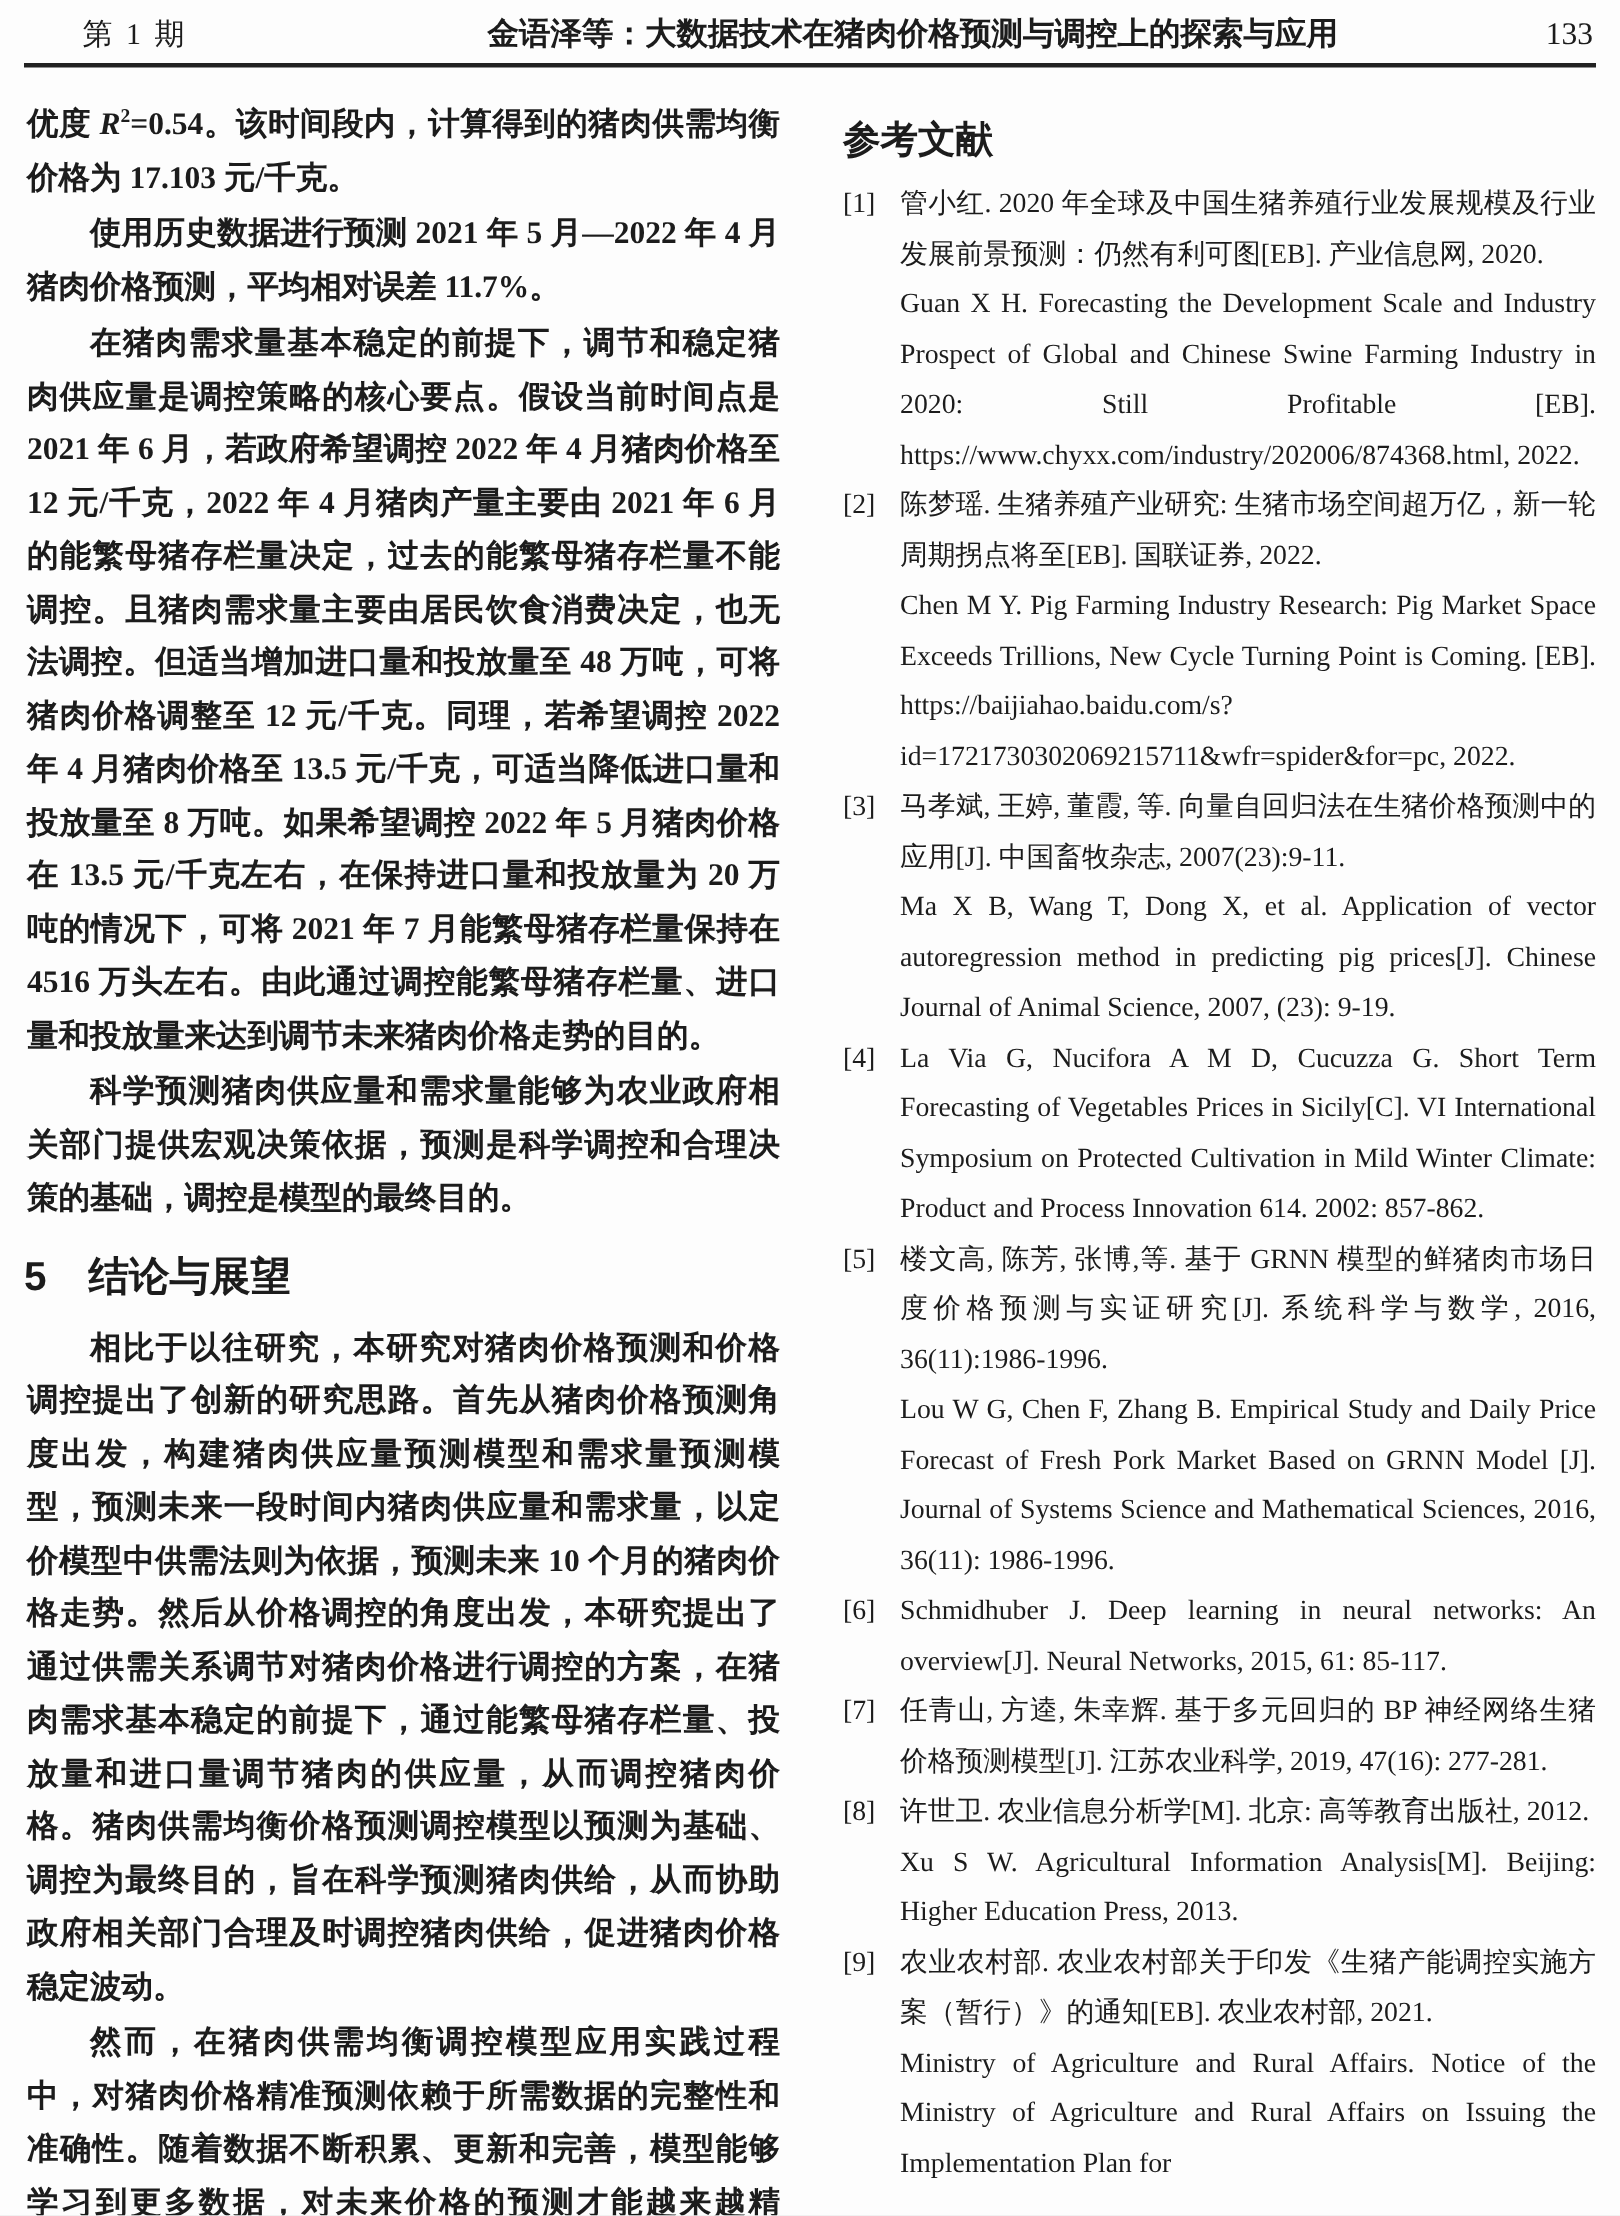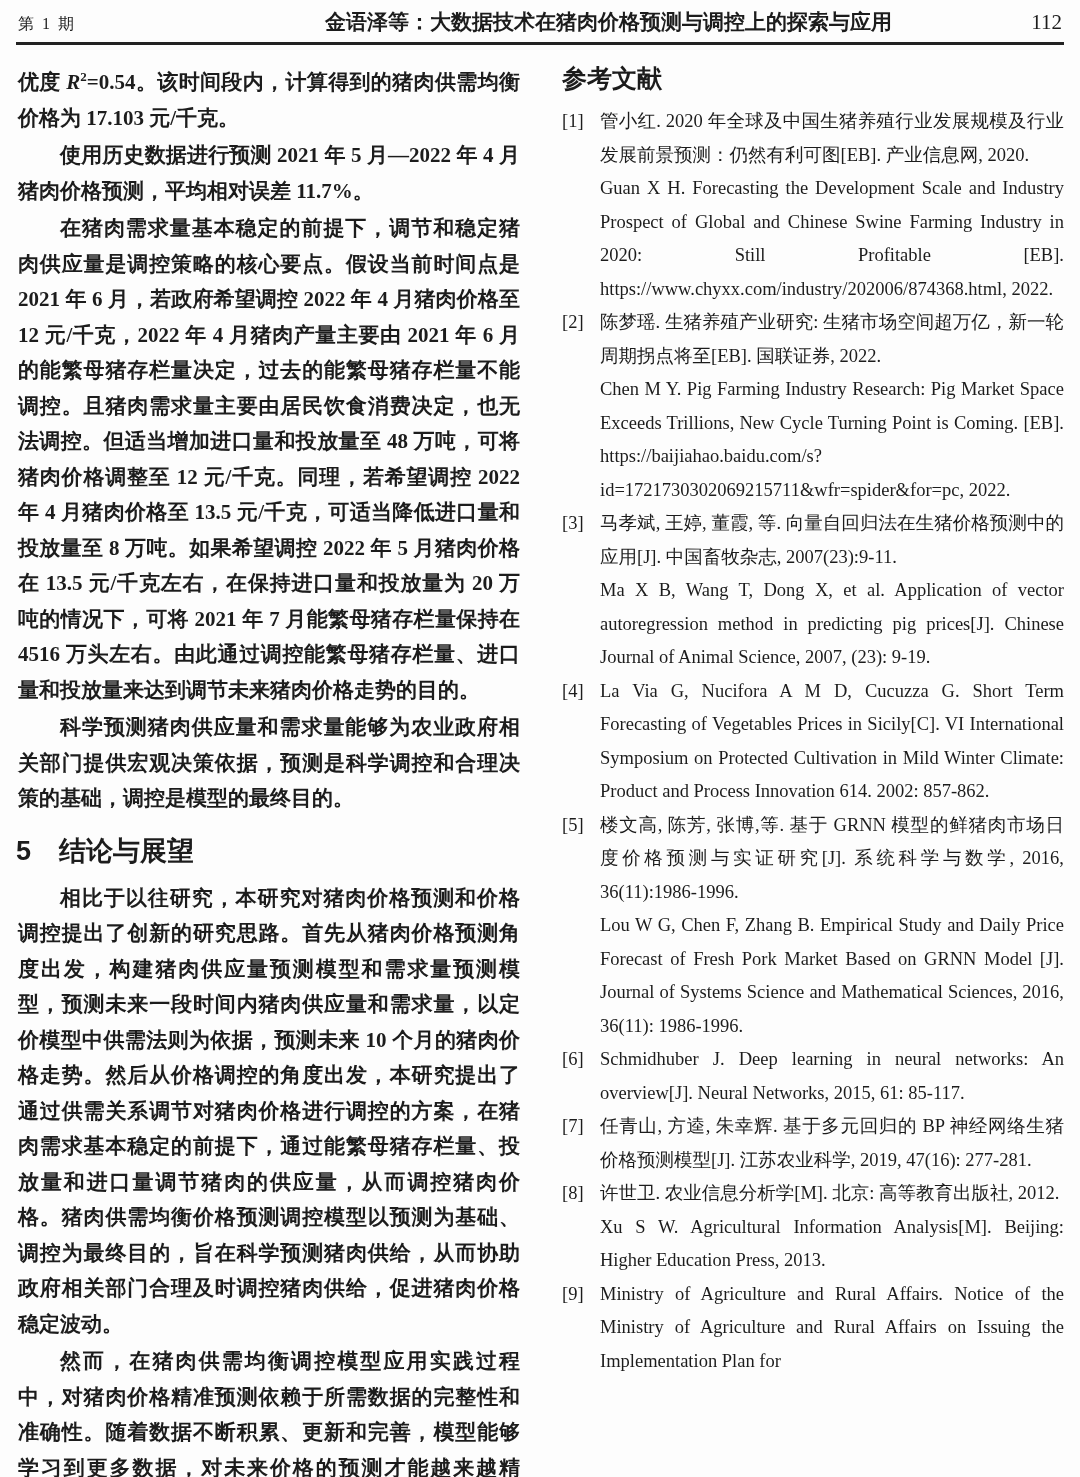"第 1 期" .hdr-issue { font-size: 16px -> 20px; margin-left: none -> 37px }
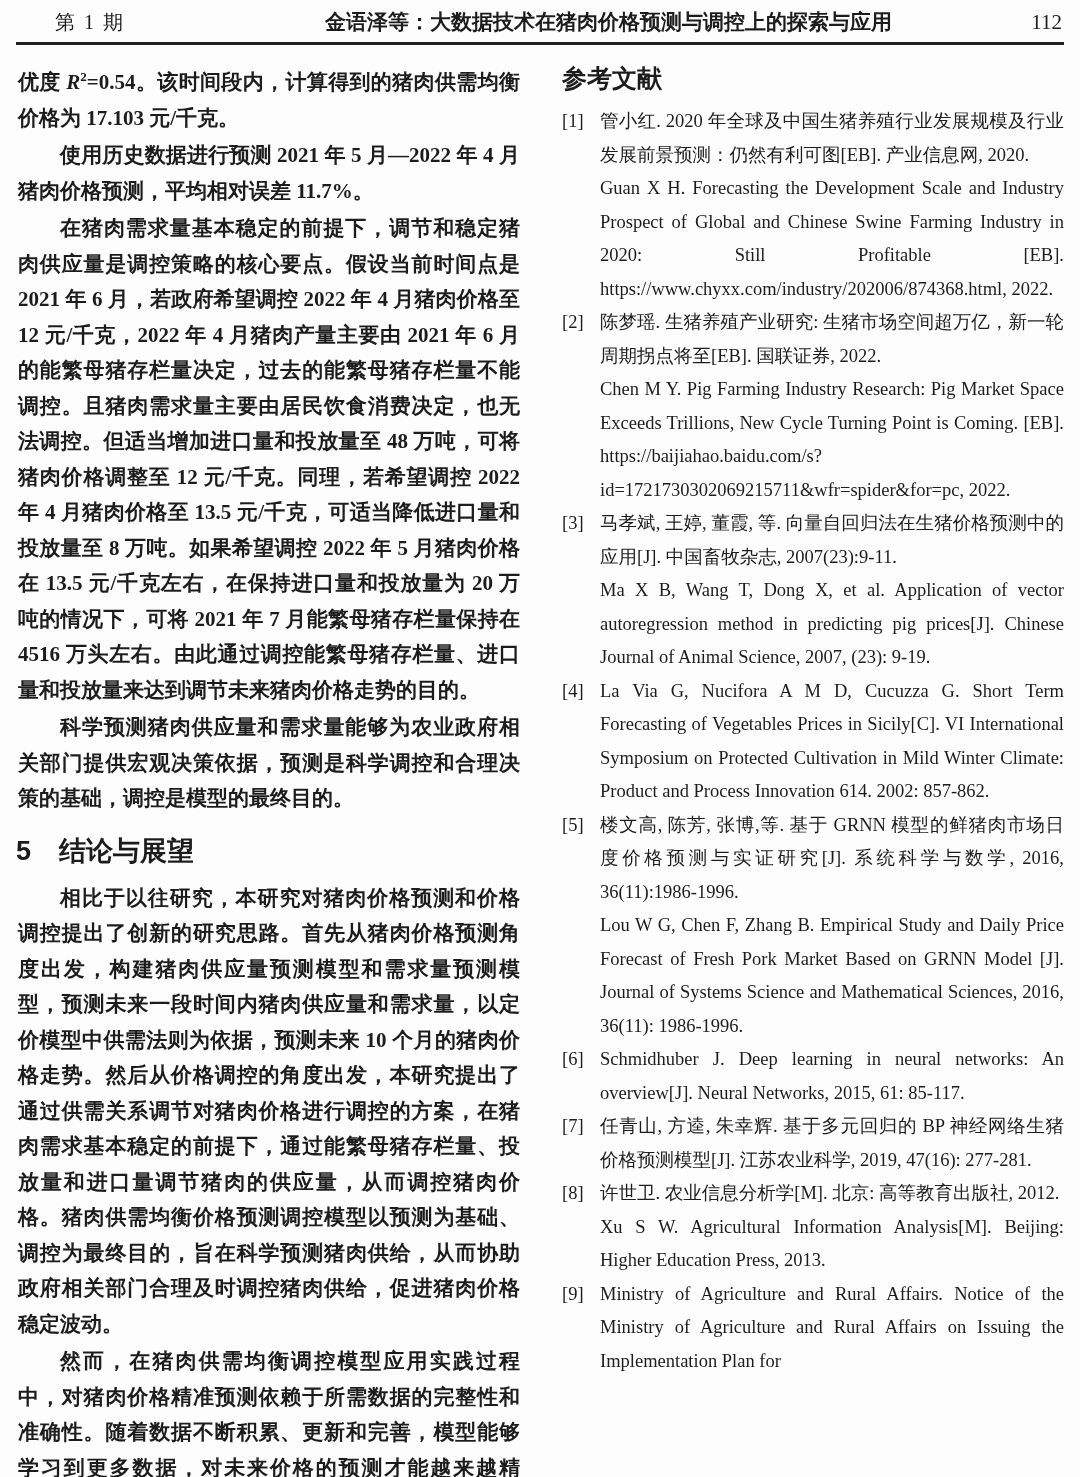"112" span.hdr-page { text: 112 -> 133 }
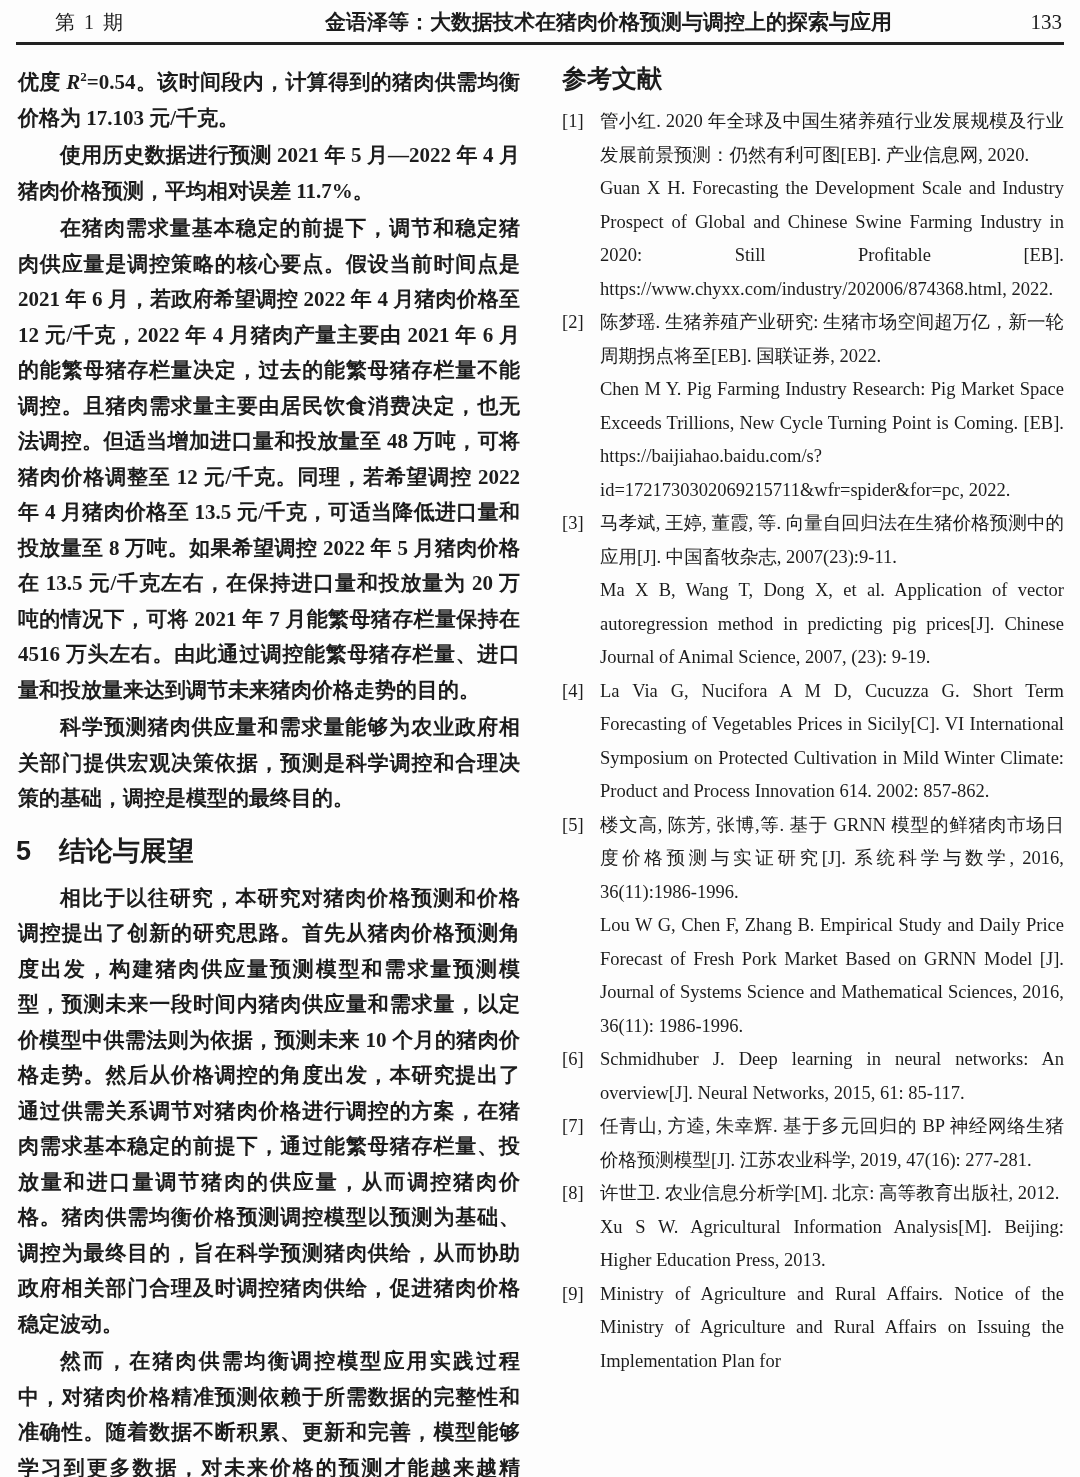"参考文献" .refs-heading { margin: 0 0 12px 0 -> 15px 0 12px 0 }
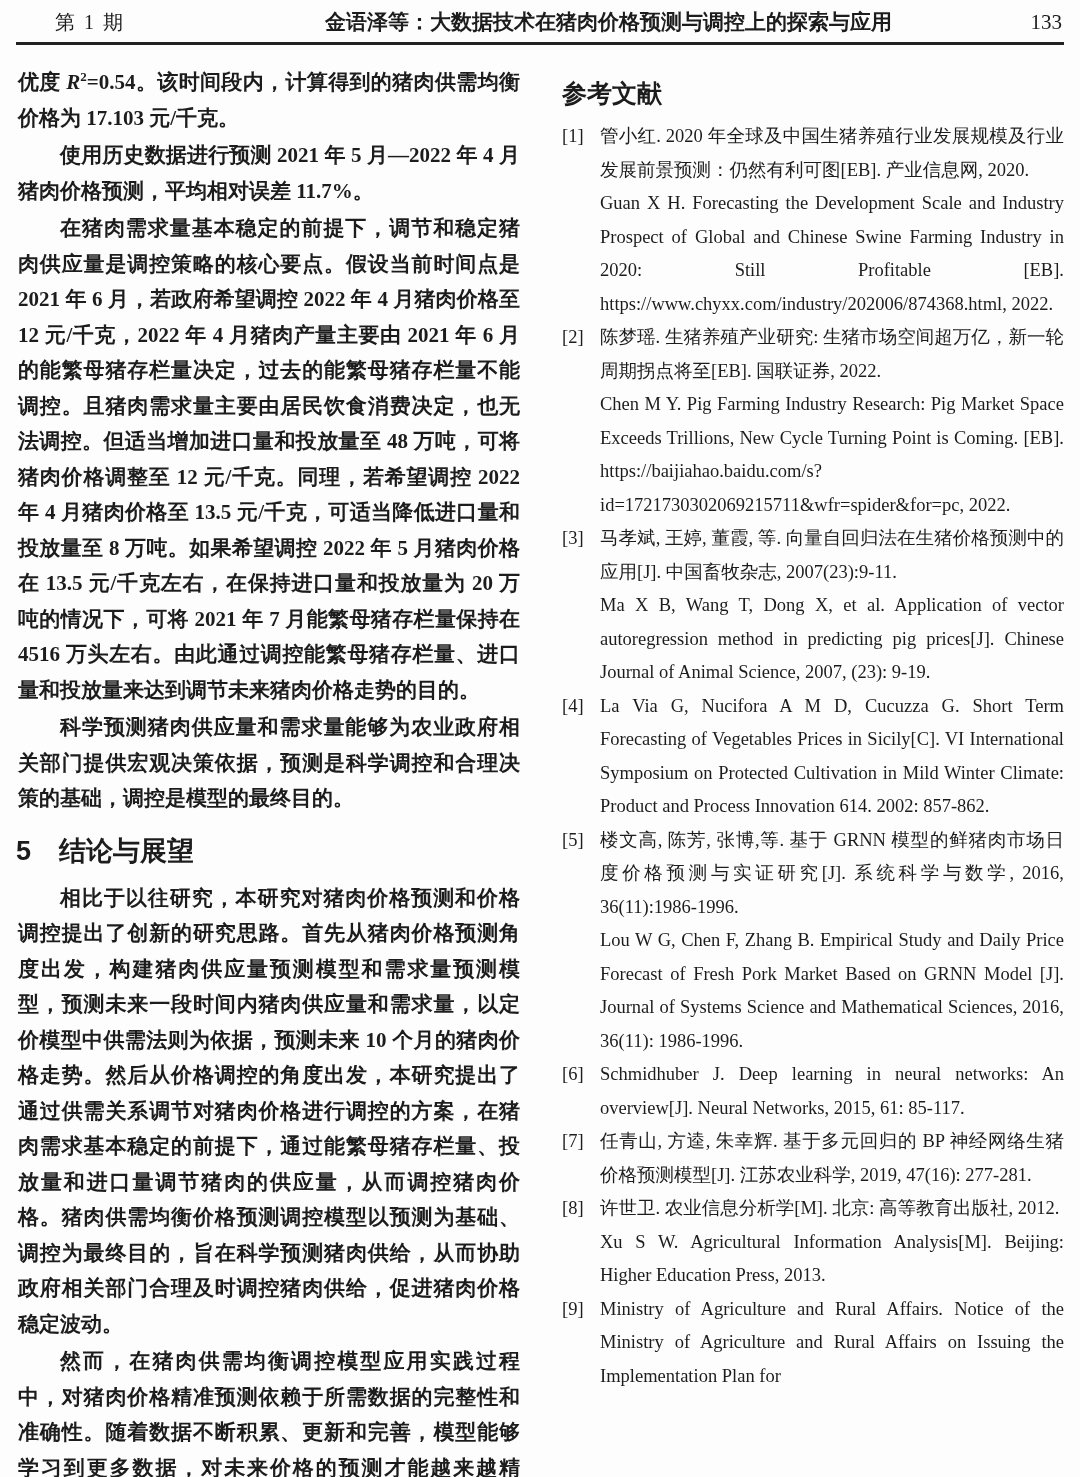"农业农村部. 农业农村部关于印发《生猪产能调控实施方案（暂行）》的通知[EB]." div.ref-zh { html: none -> <div>农业农村部. 农业农村部关于印发《生猪产能调控实施方案（暂行）》的通知[EB]. 农业农村部, 2021.</div> }
